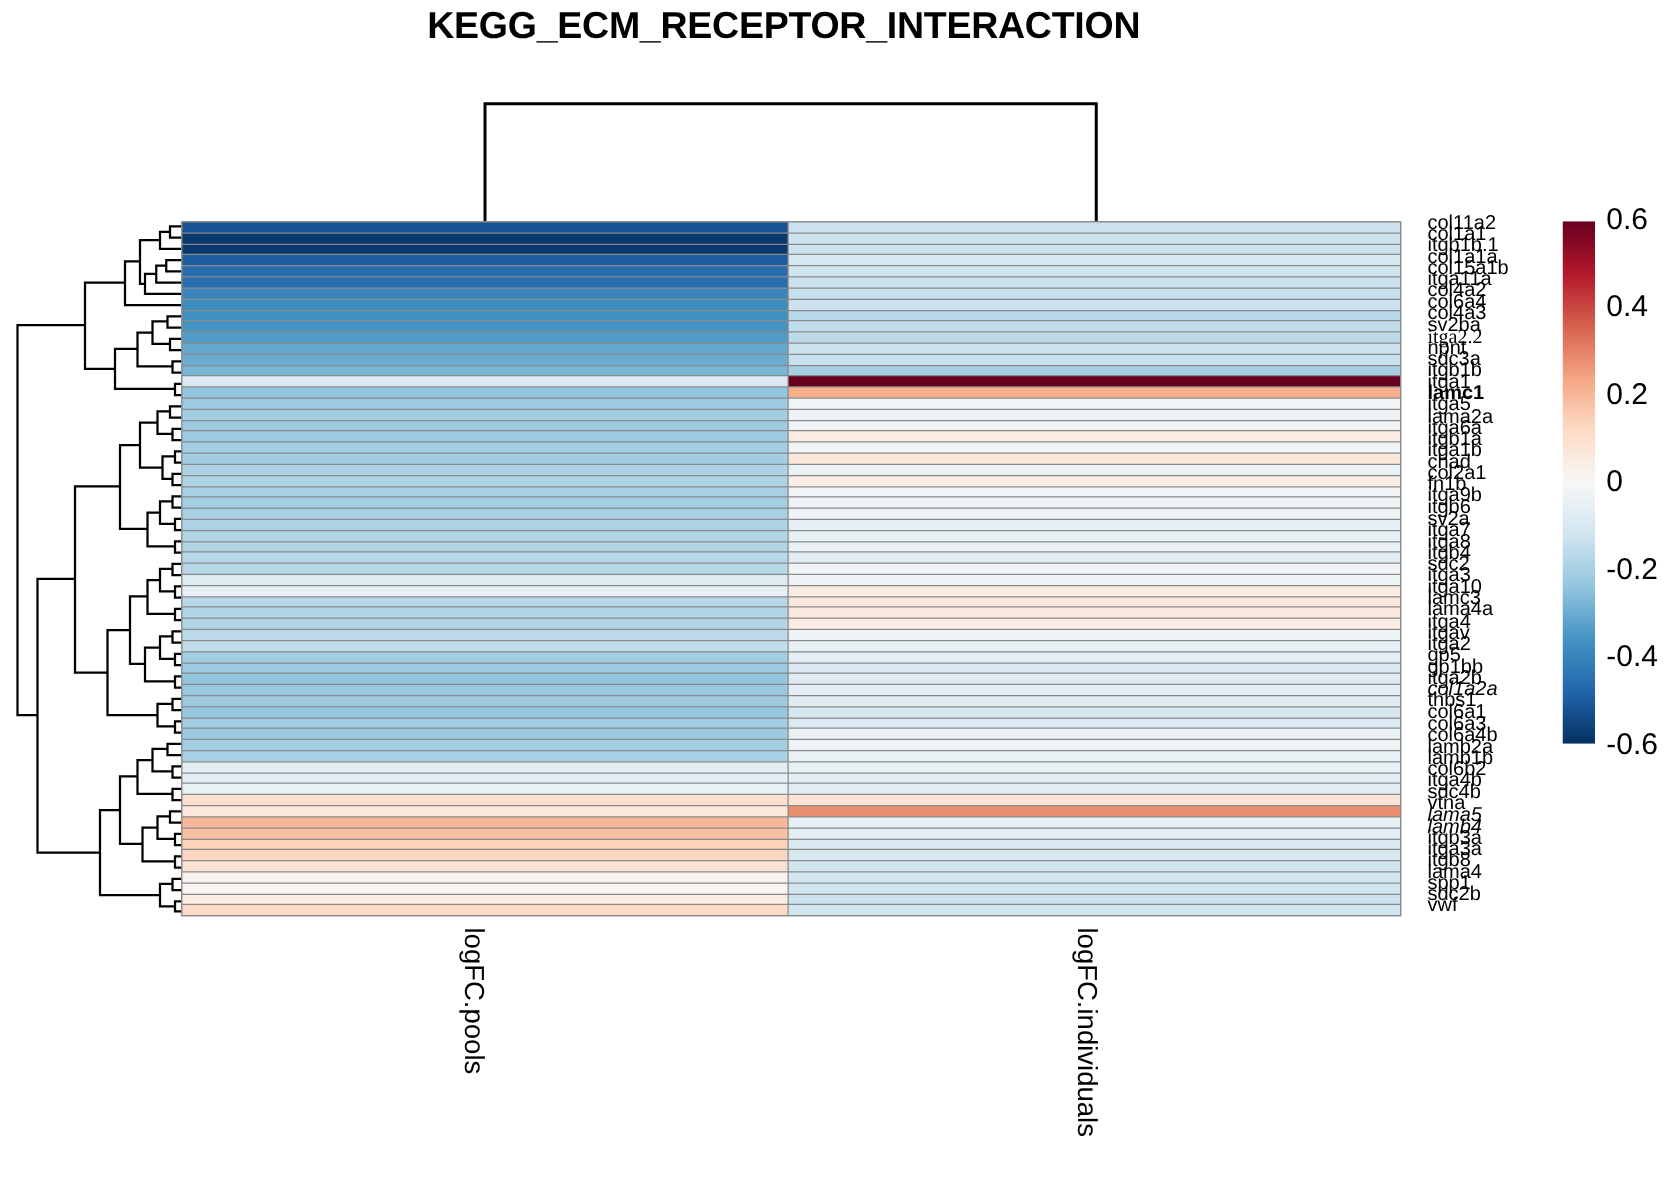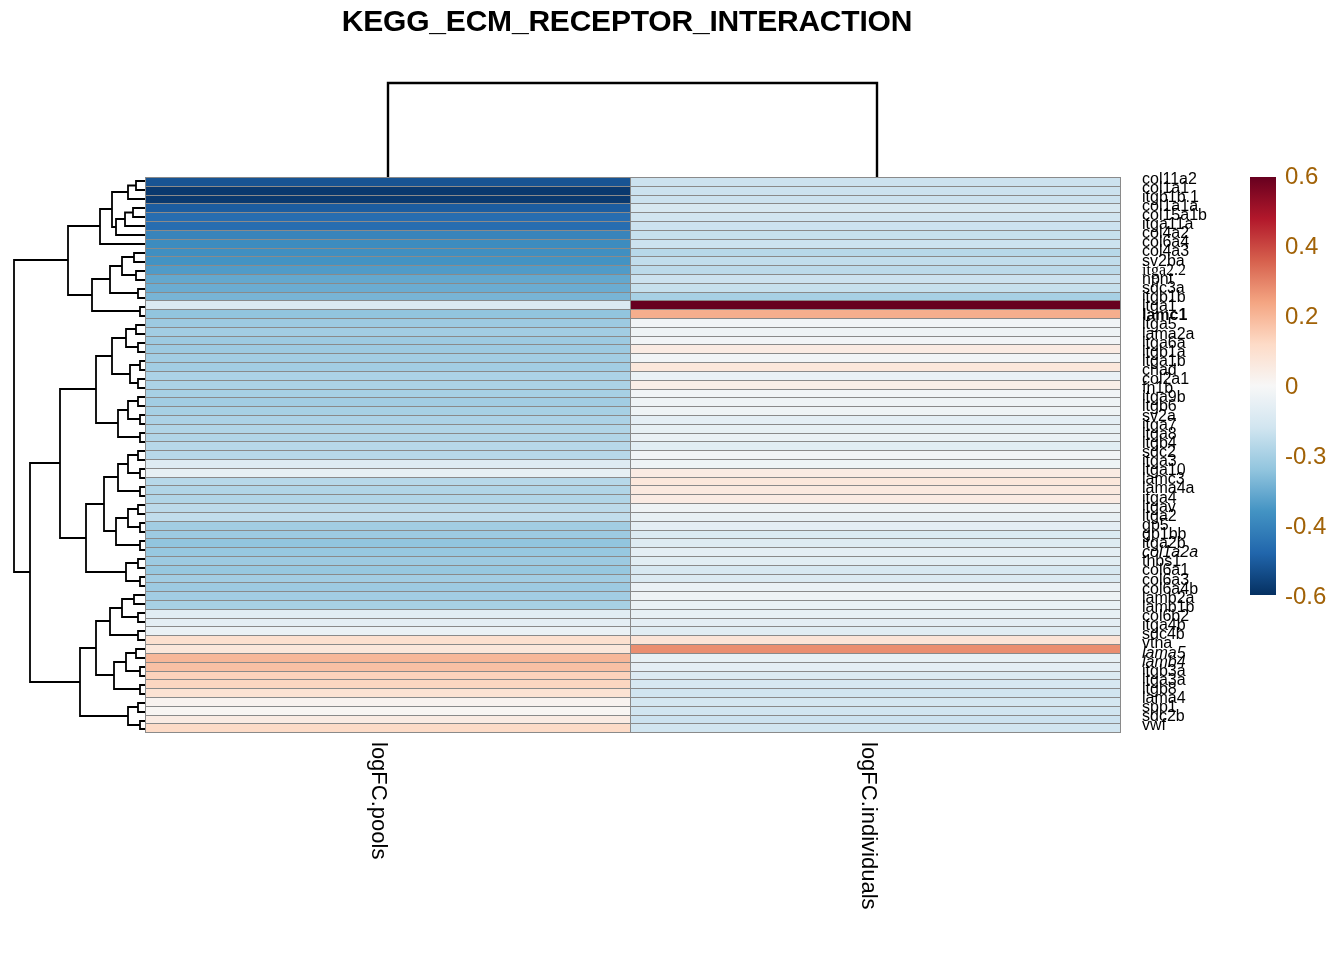"0.6" .cb-tick { color: #a16207 -> #000000 }
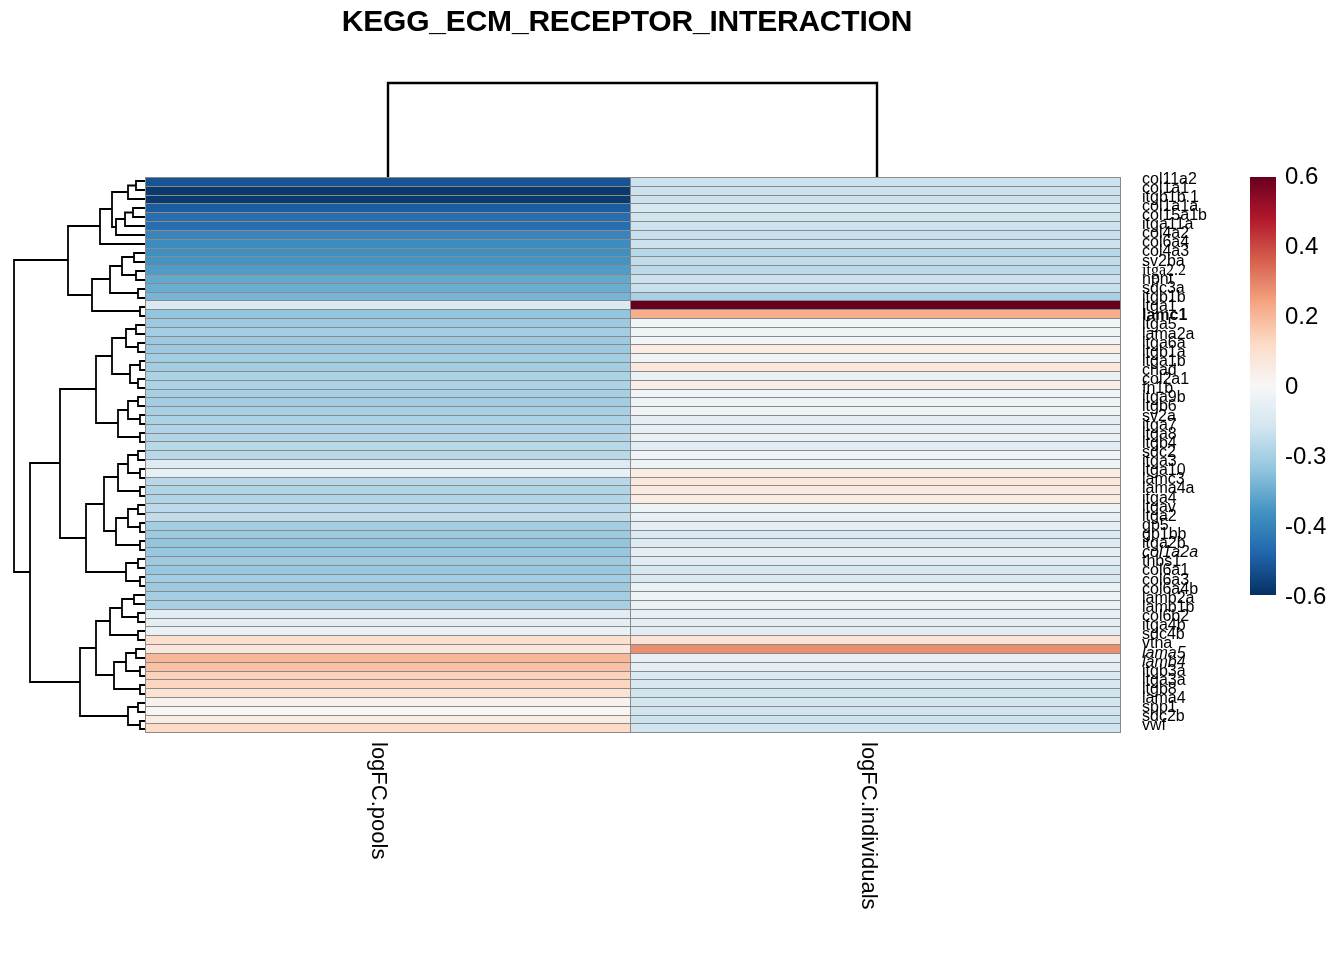"-0.3" div.cb-tick { text: -0.3 -> -0.2 }
